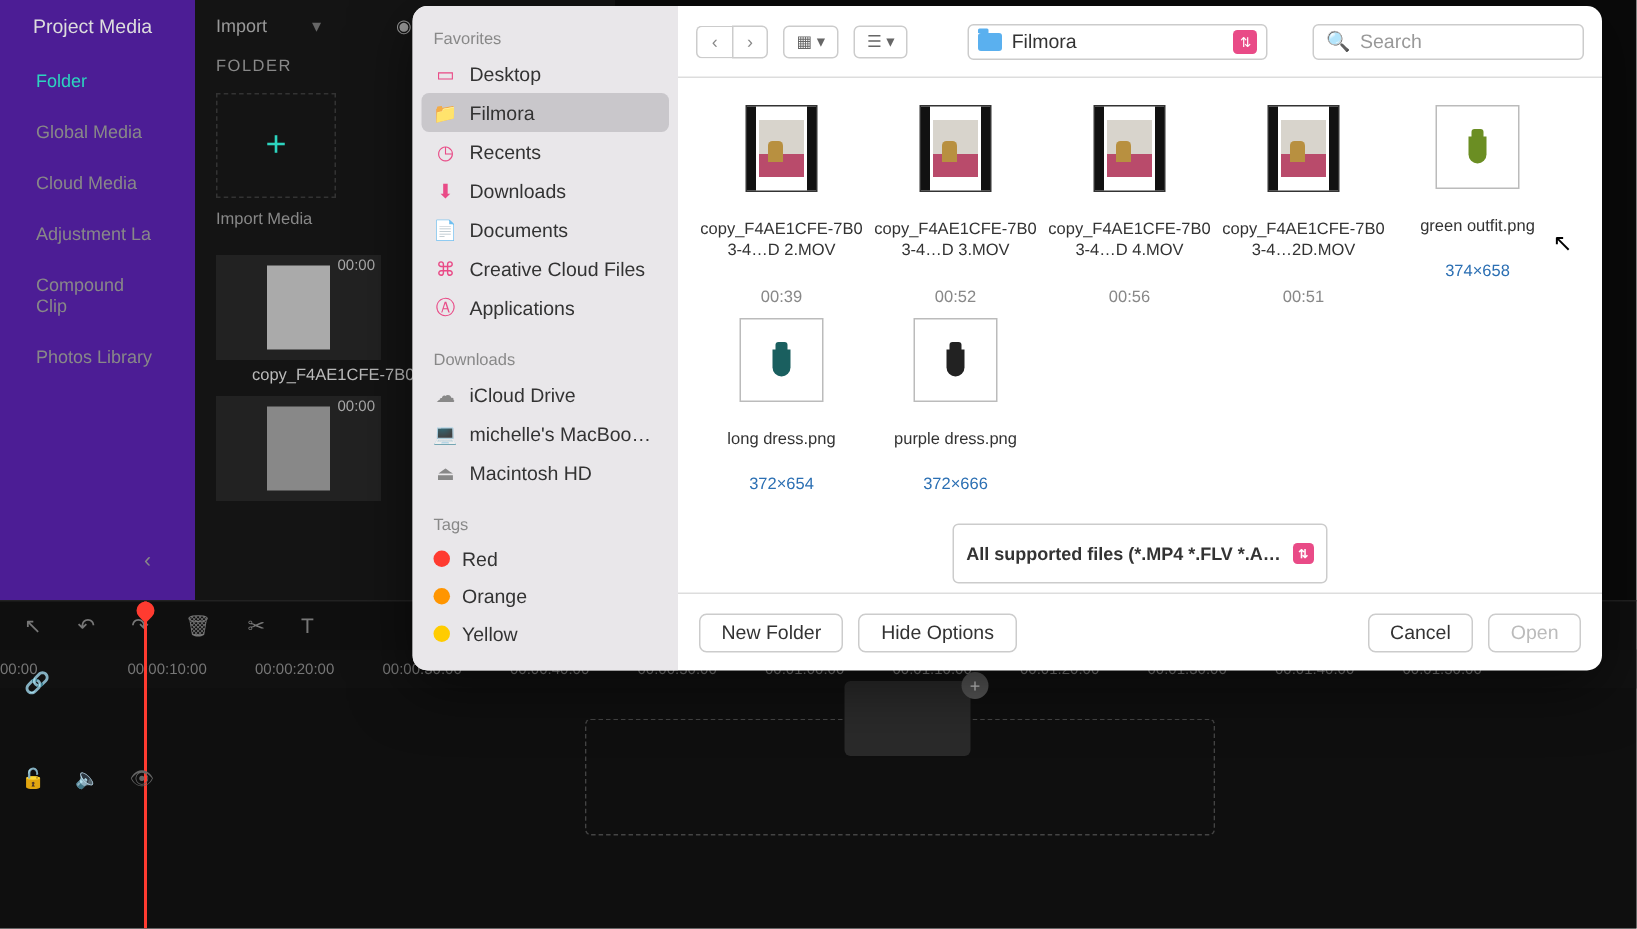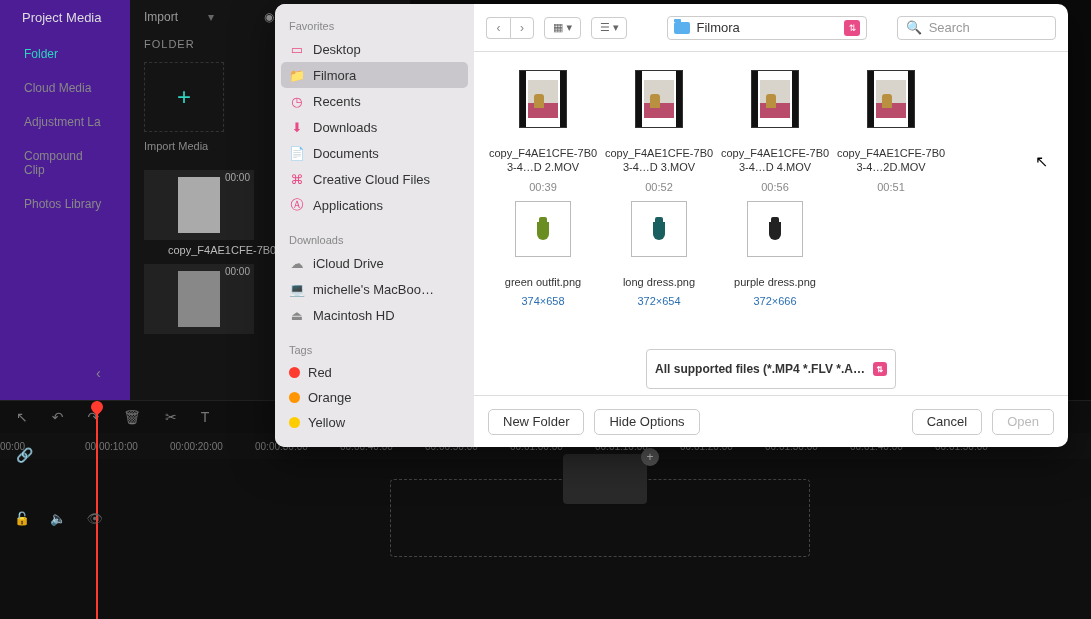"Favorites" .sidebar { width: 199px -> 177px }
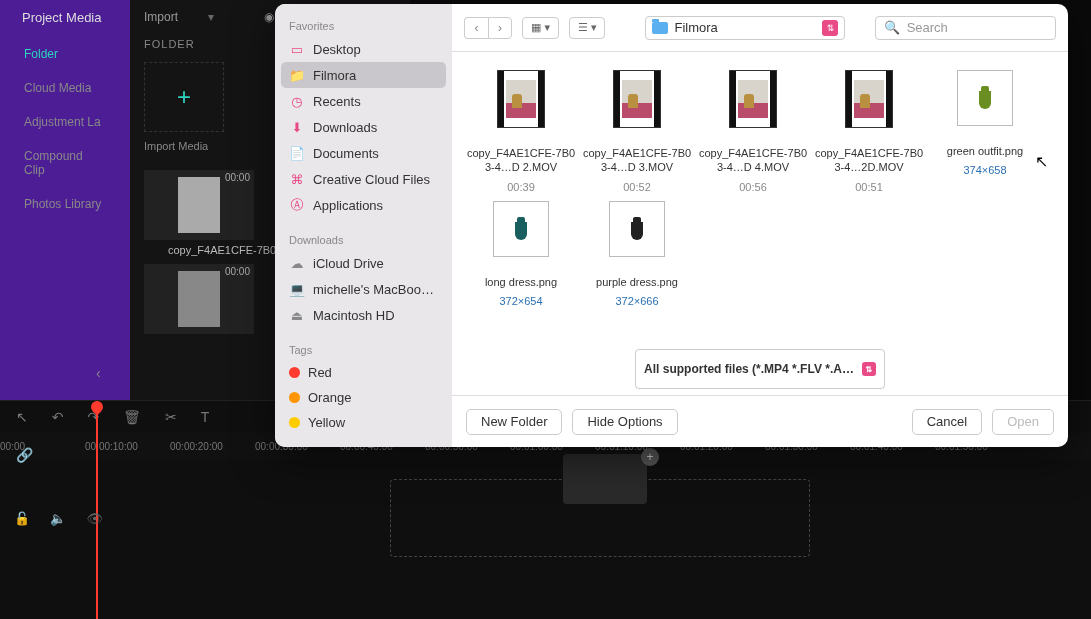"Global Media" div.left-item { html: none -> <div>Global Media</div> }
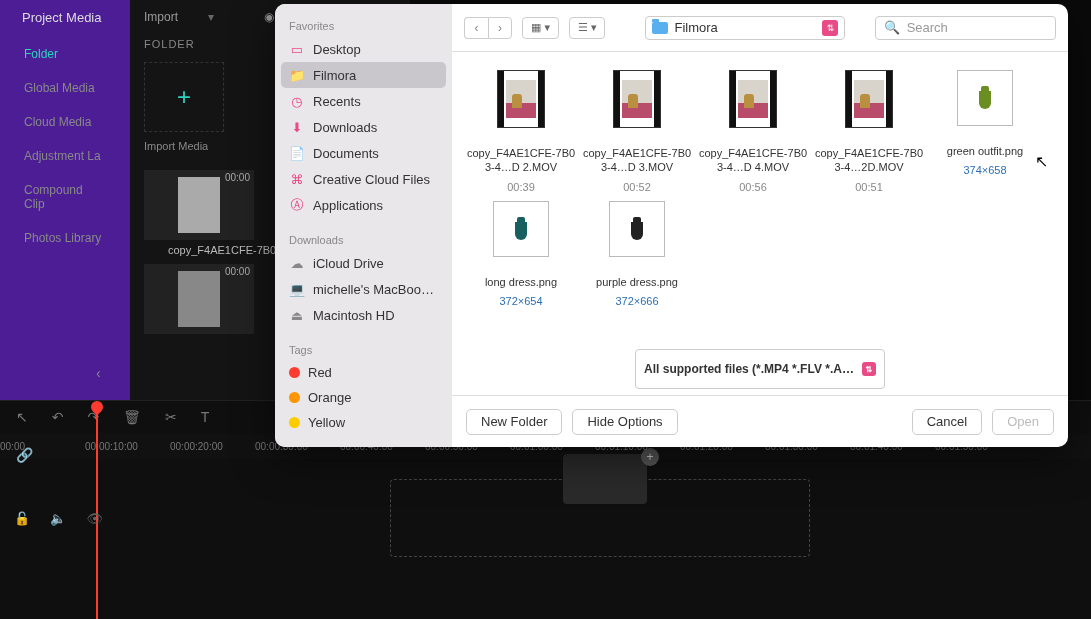"374×658" .fmeta { margin-top: 6px -> 17px }
